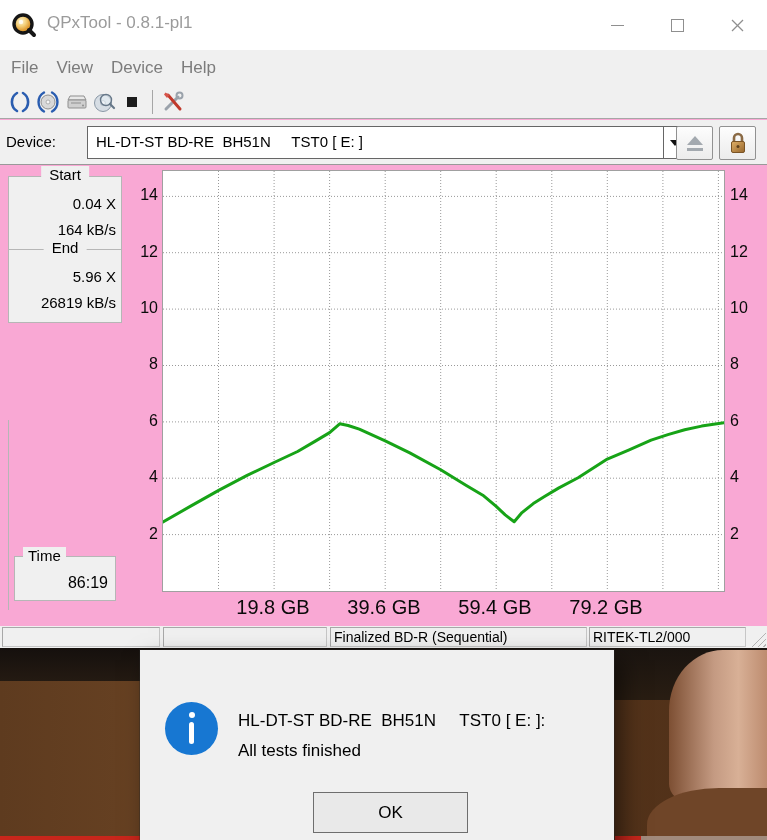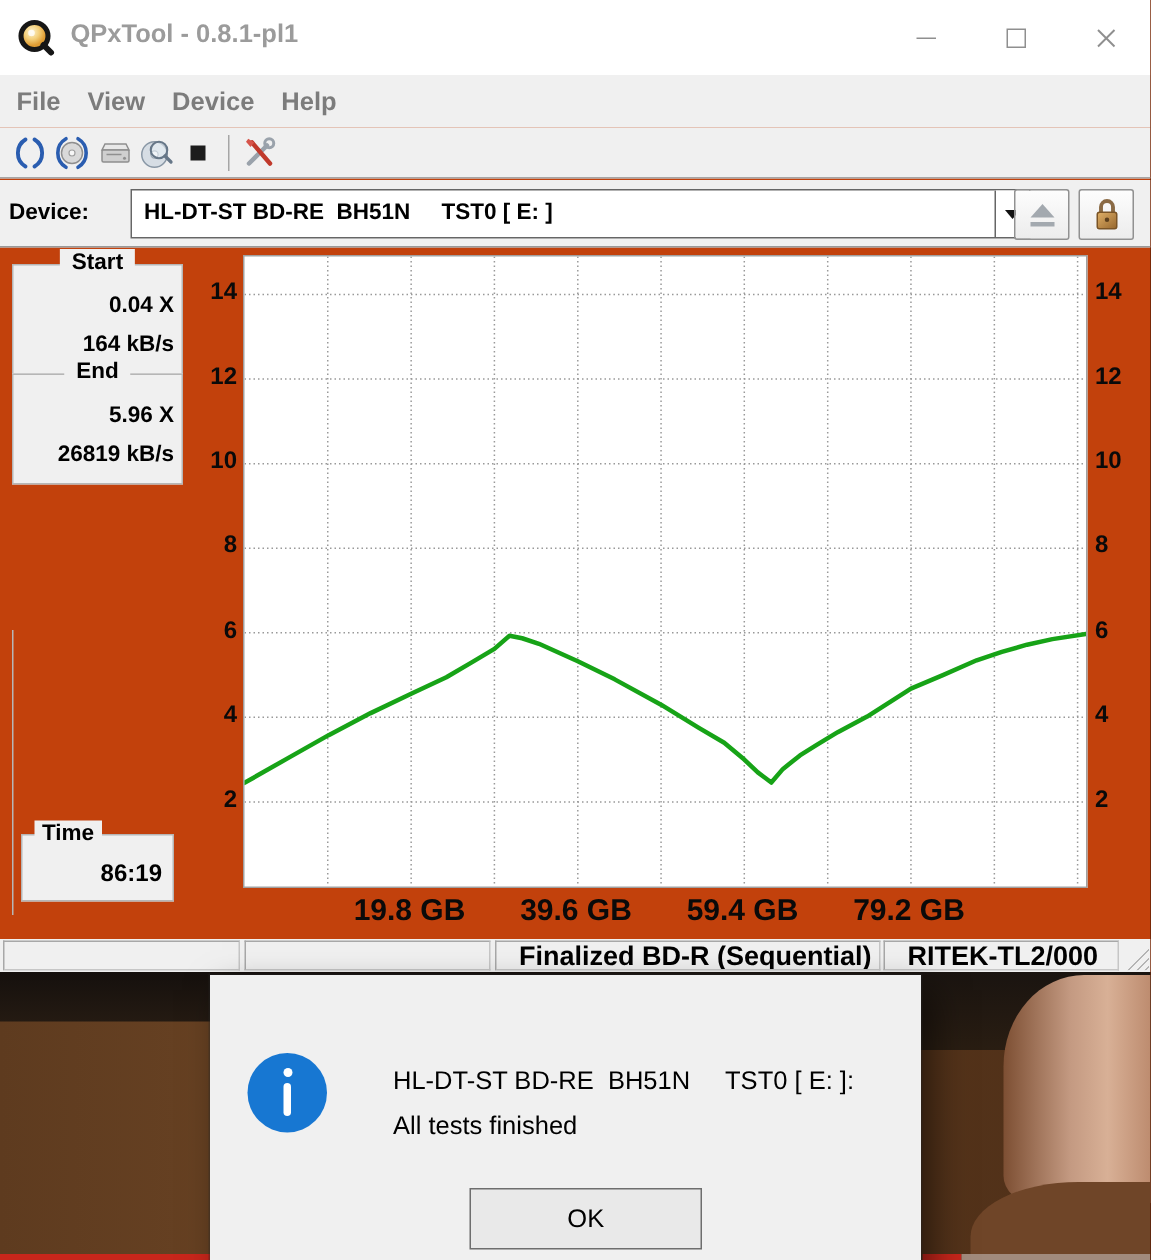"QPxTool - 0.8.1-pl1" .main-window { background: #c2410c -> #f9a8d4; font-weight: bold -> none }
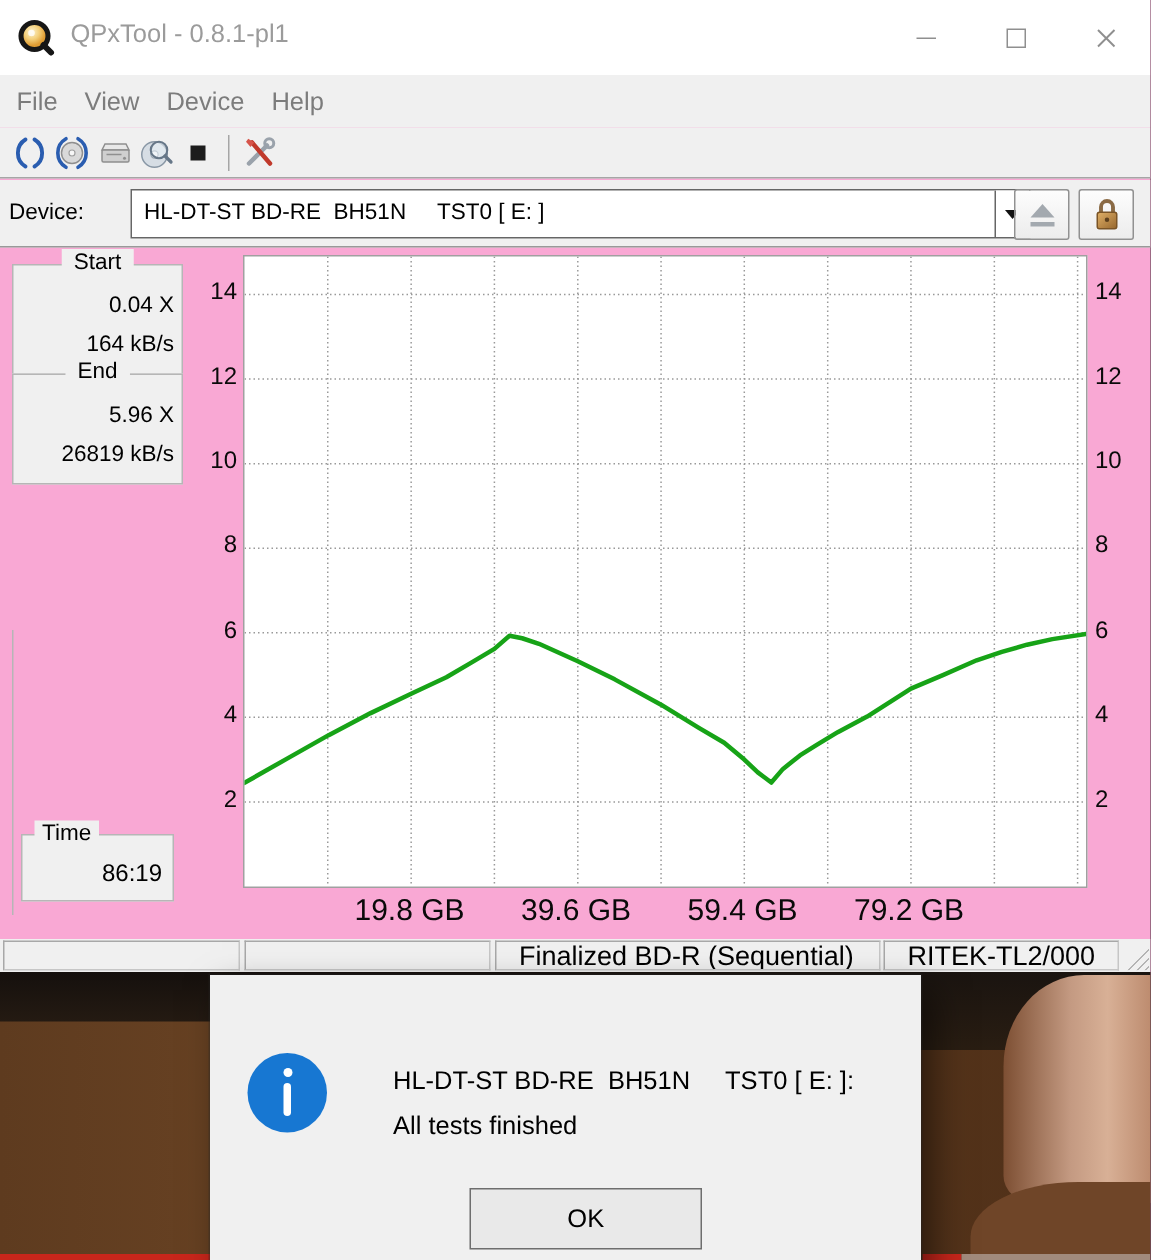"Finalized BD-R (Sequential)" .seg { font-size: 18px -> 14px; padding: 0 15px -> 0 3px }
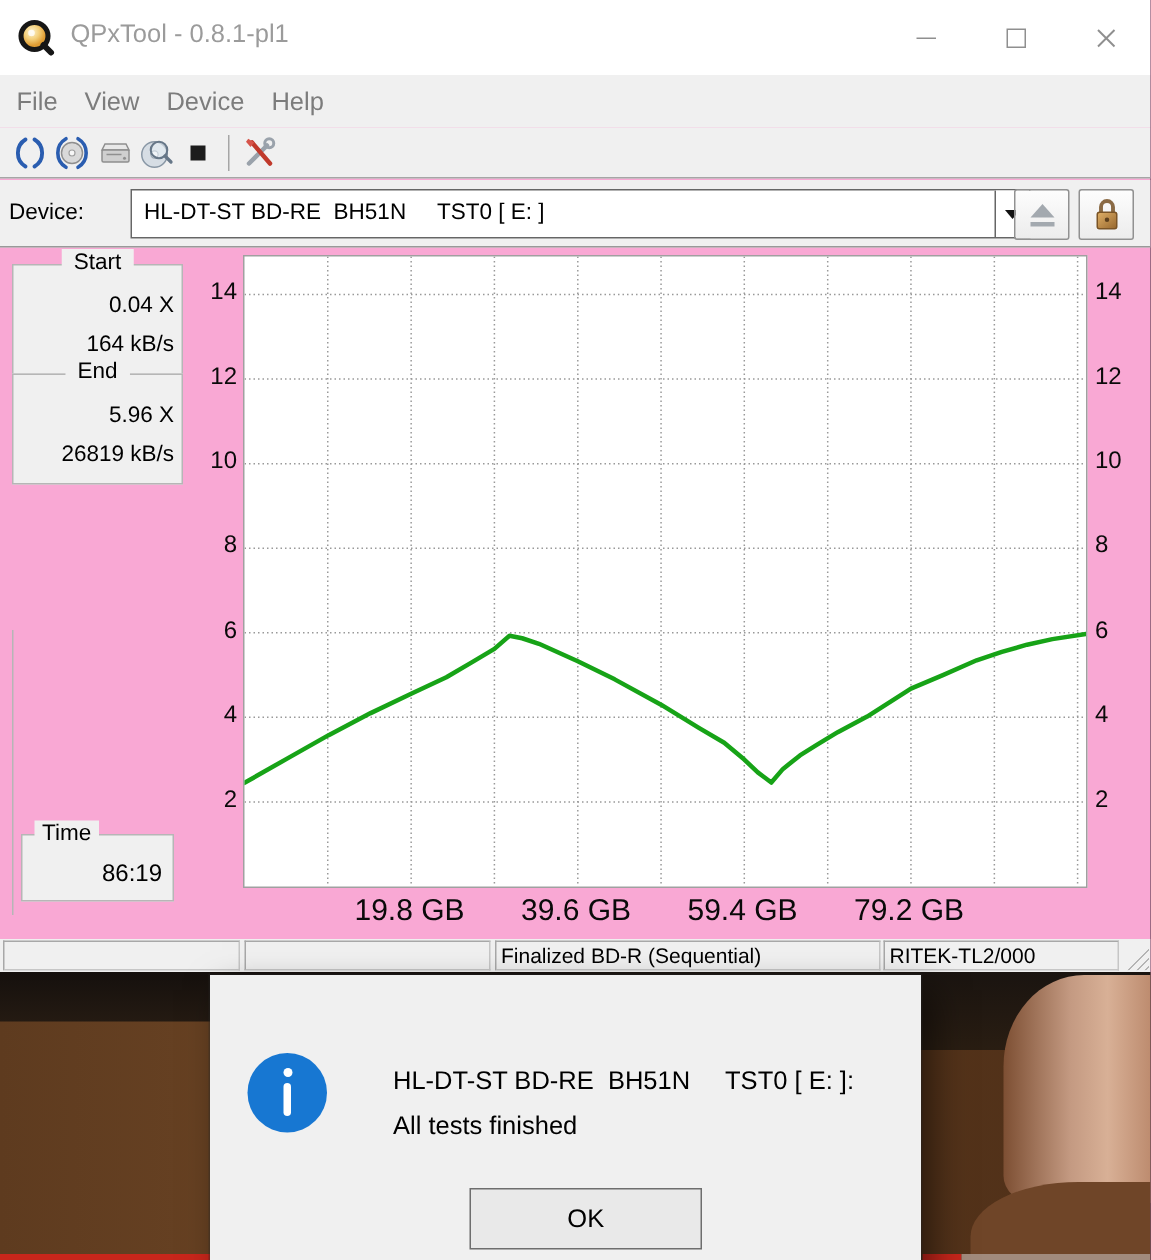"HL-DT-ST BD-RE BH51N TST0 [ E: ]:" .dialog-line { margin-left: 24px -> none }
